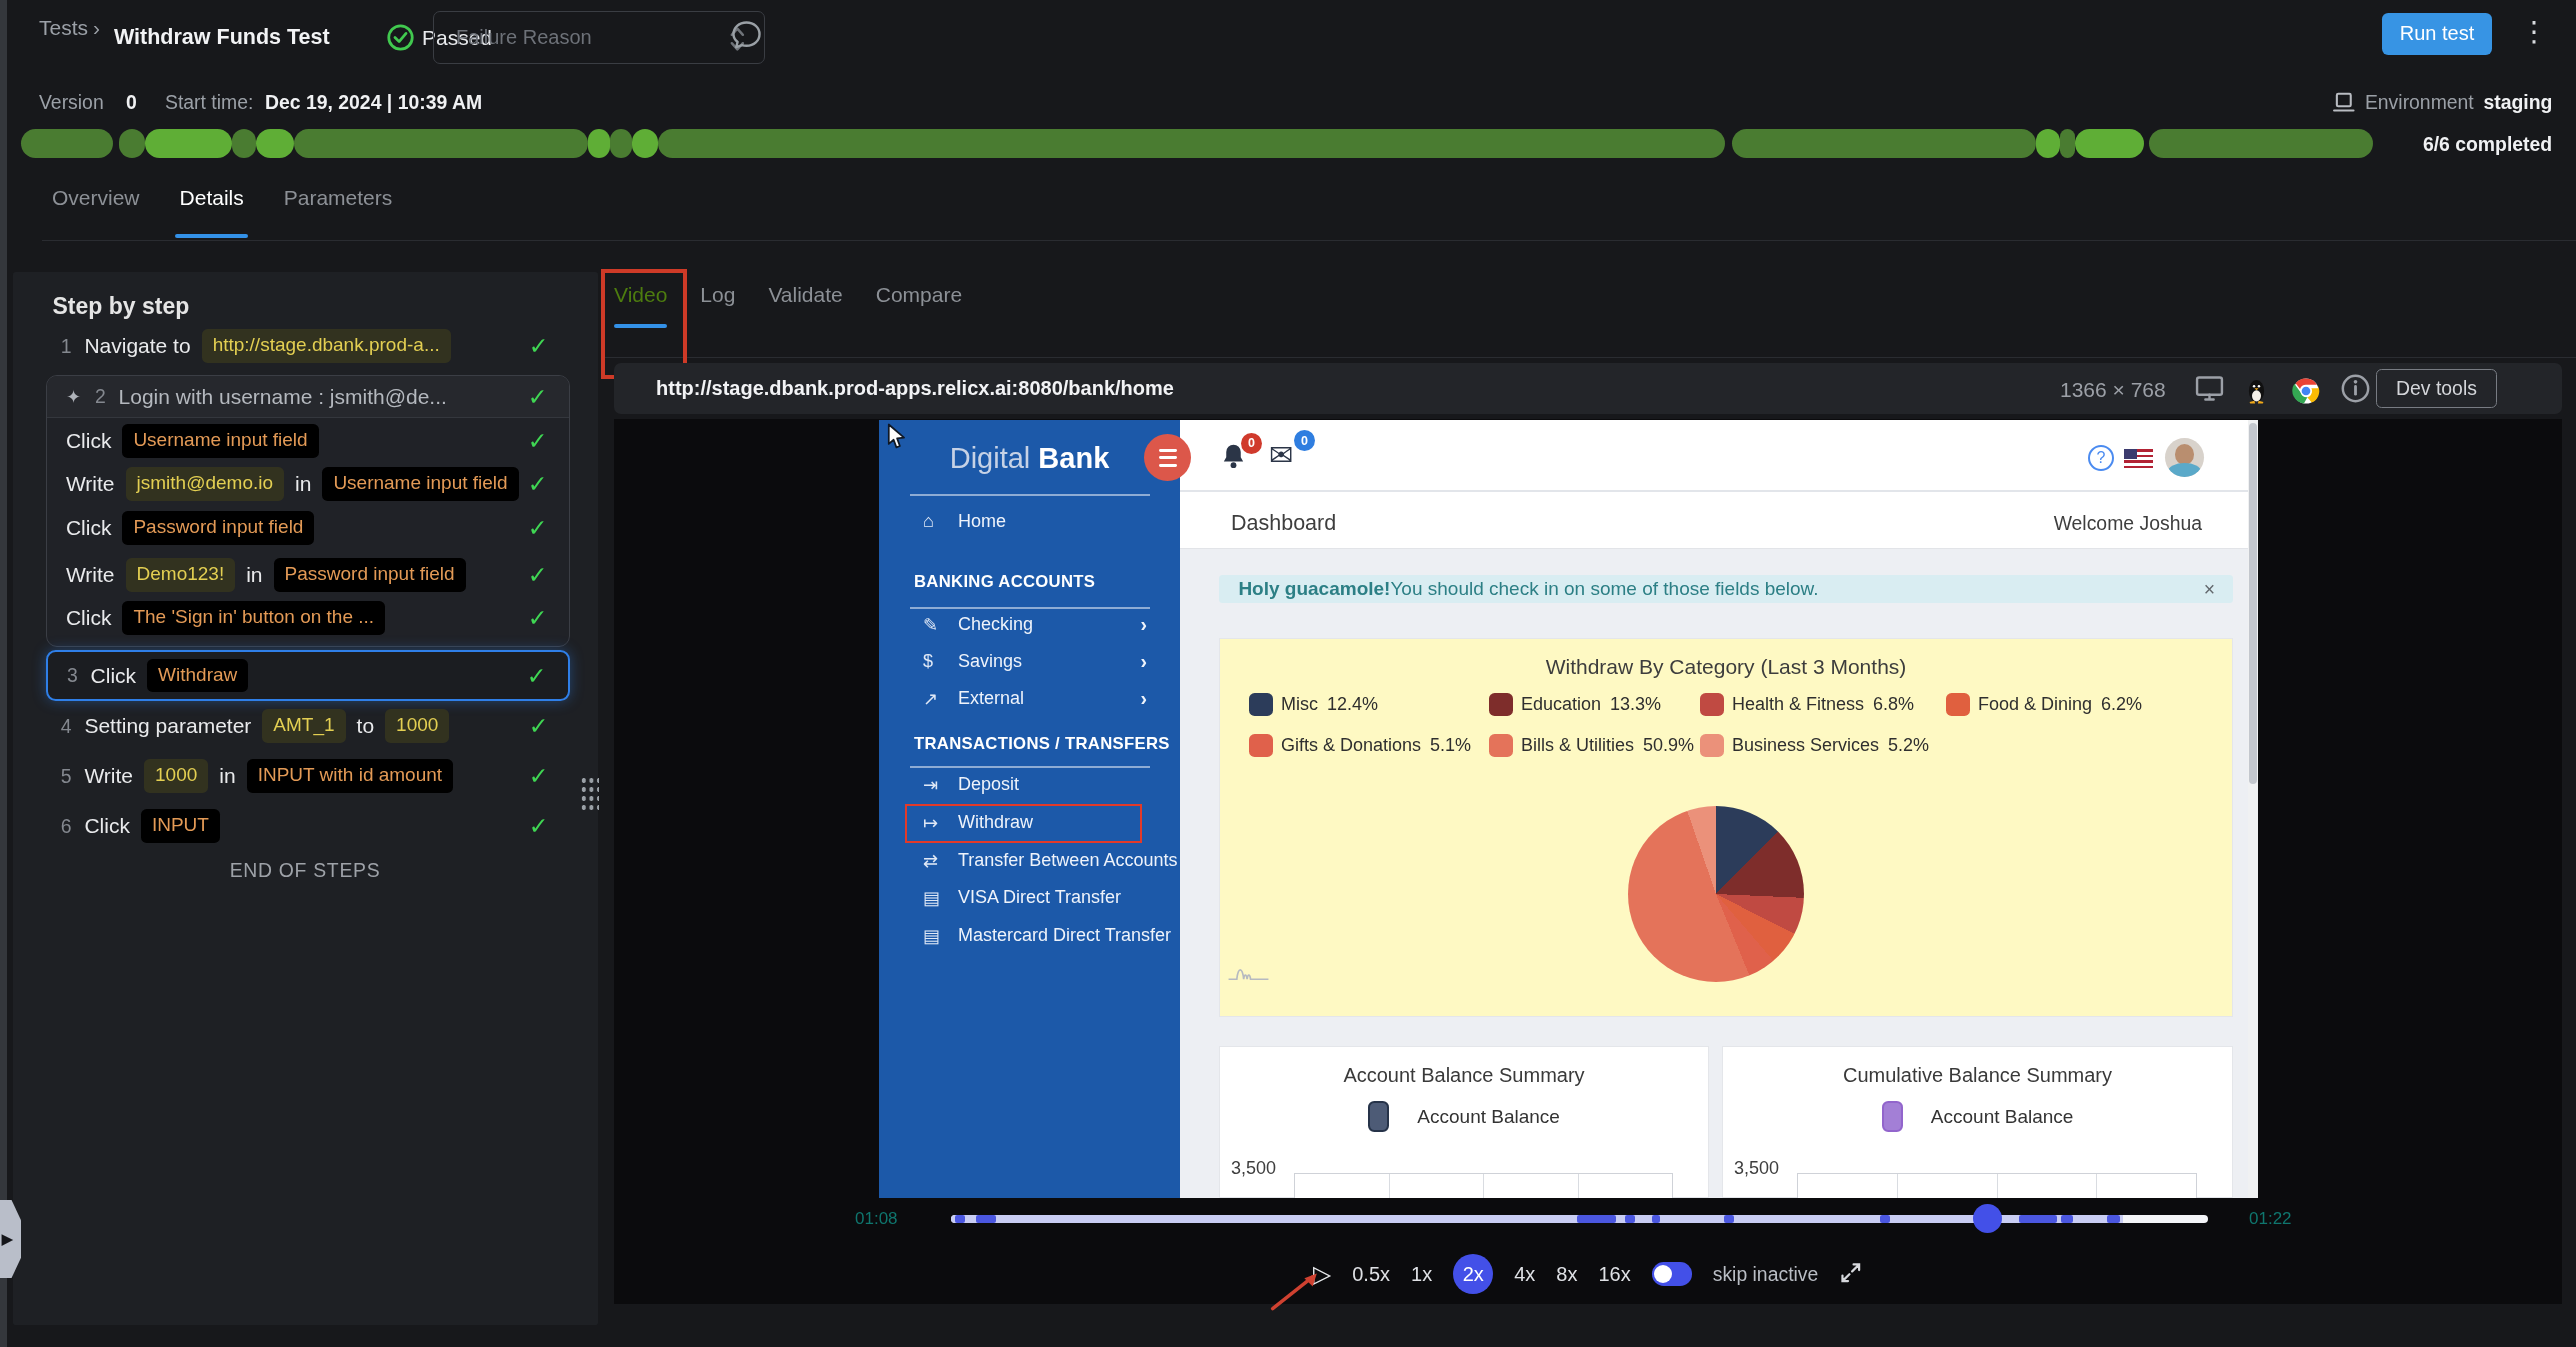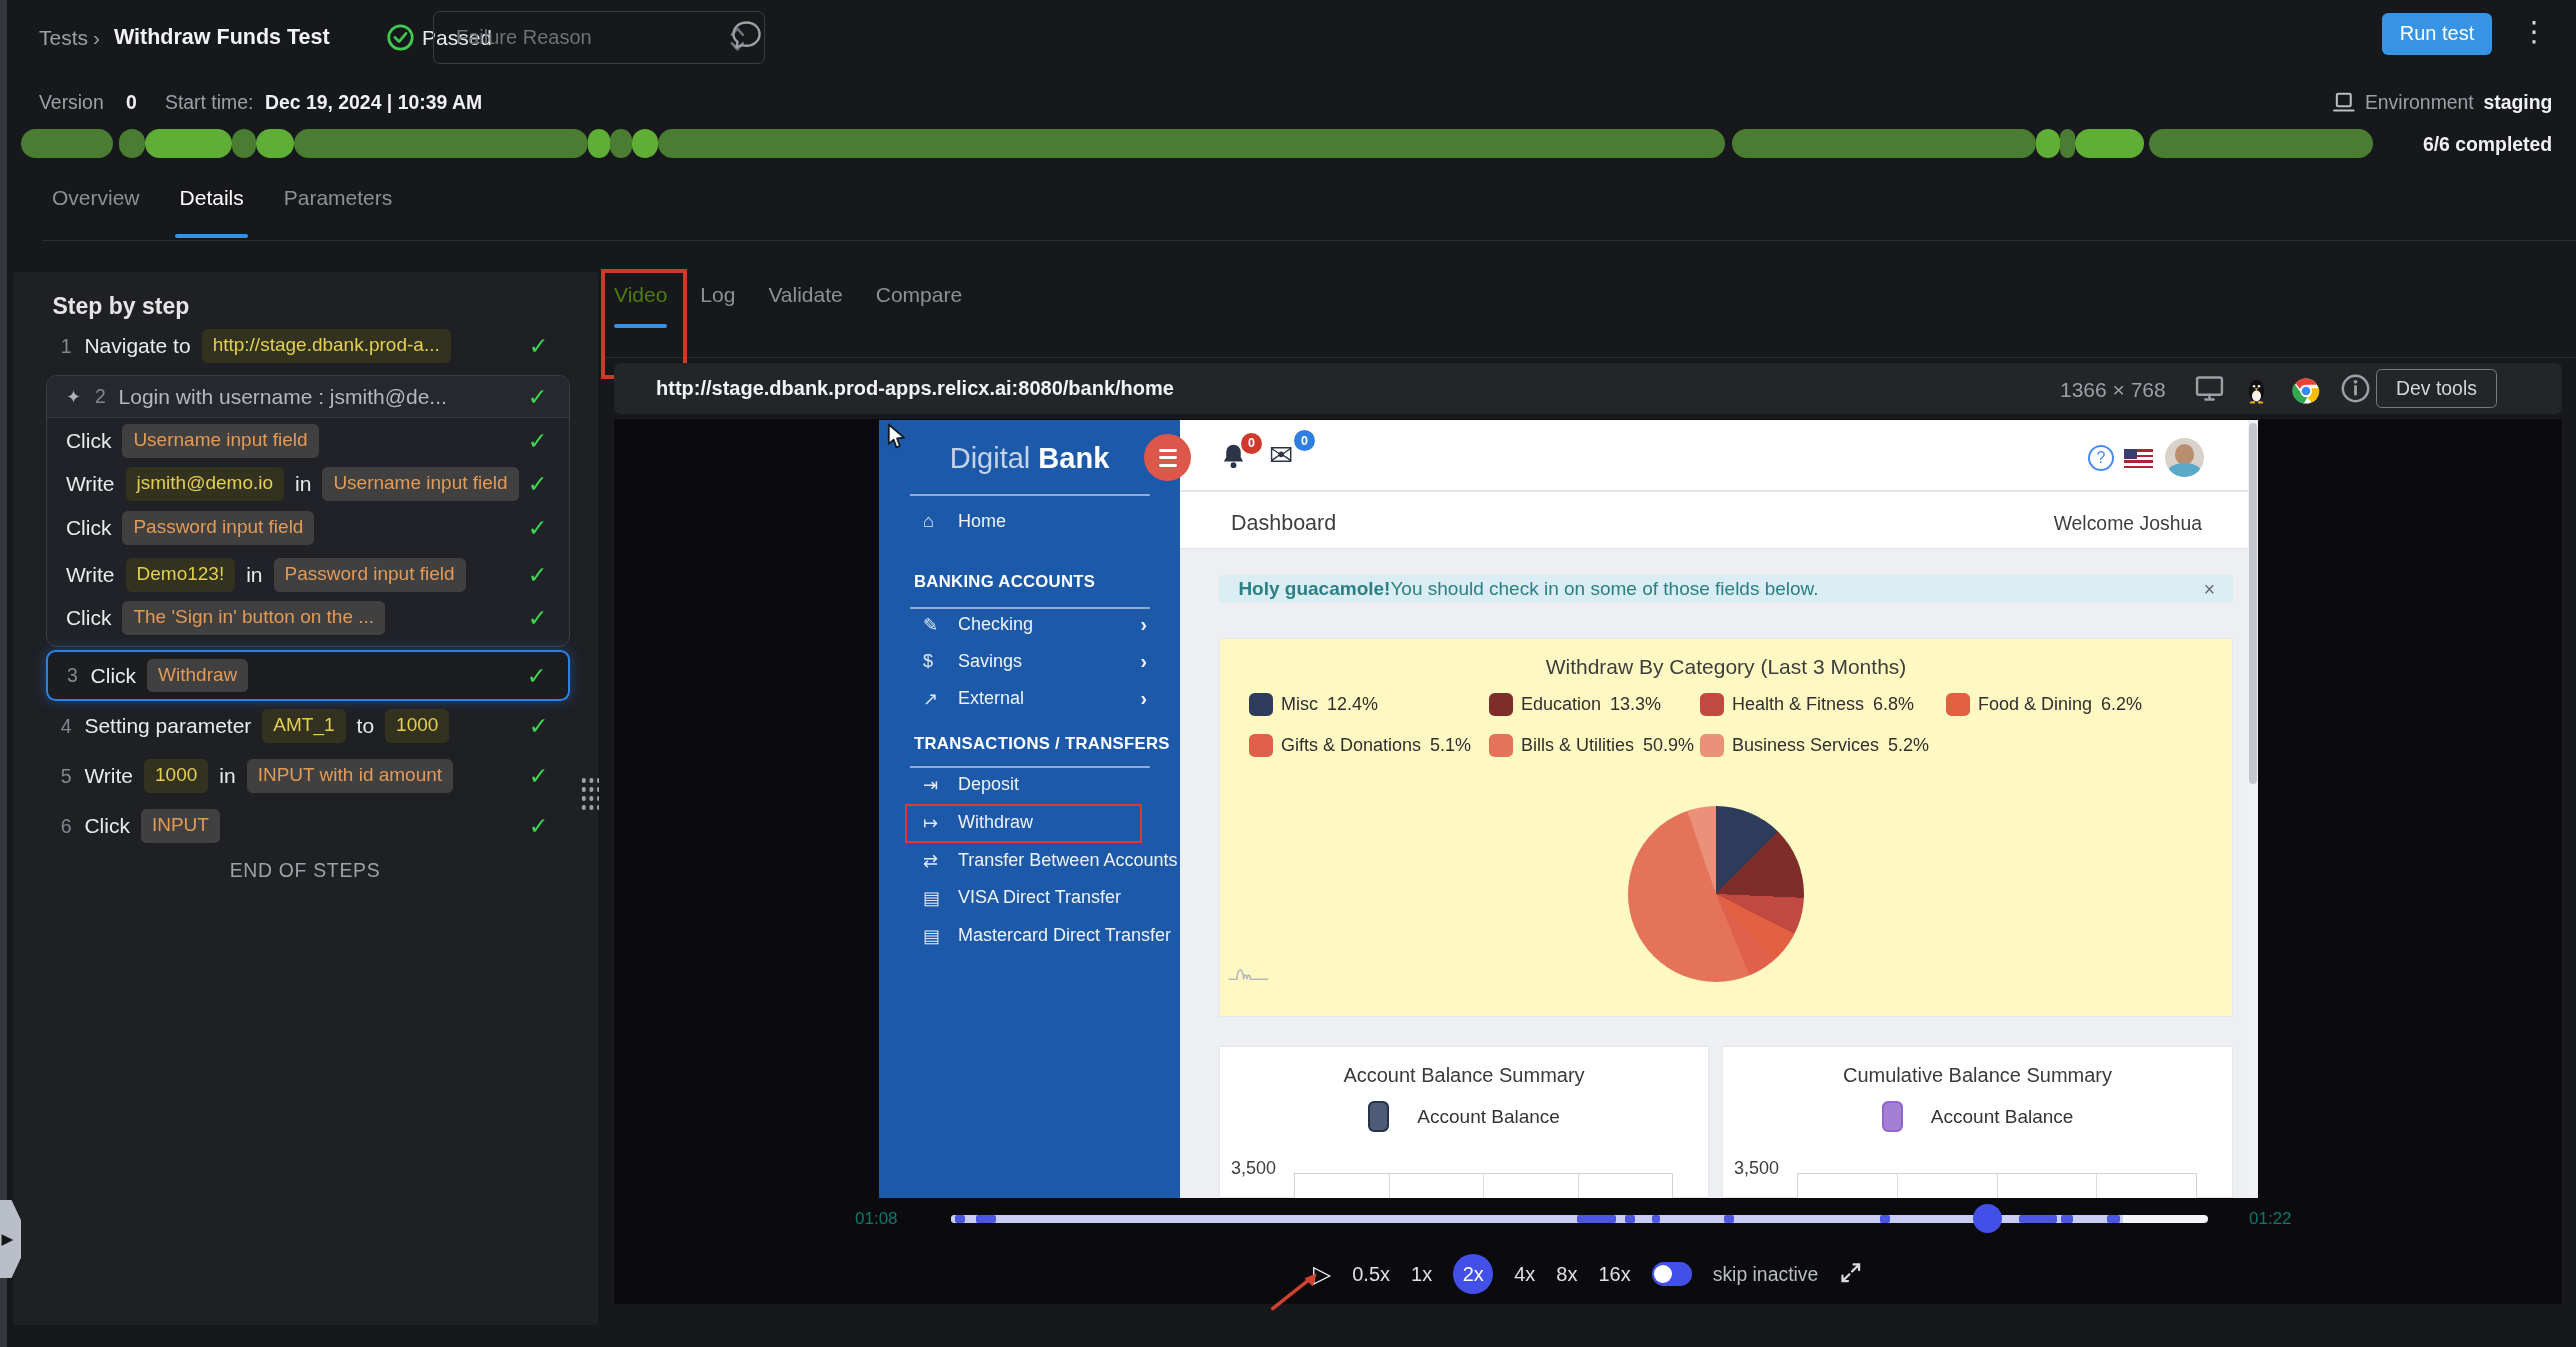"Tests" .crumb { top: 26px -> 16px }
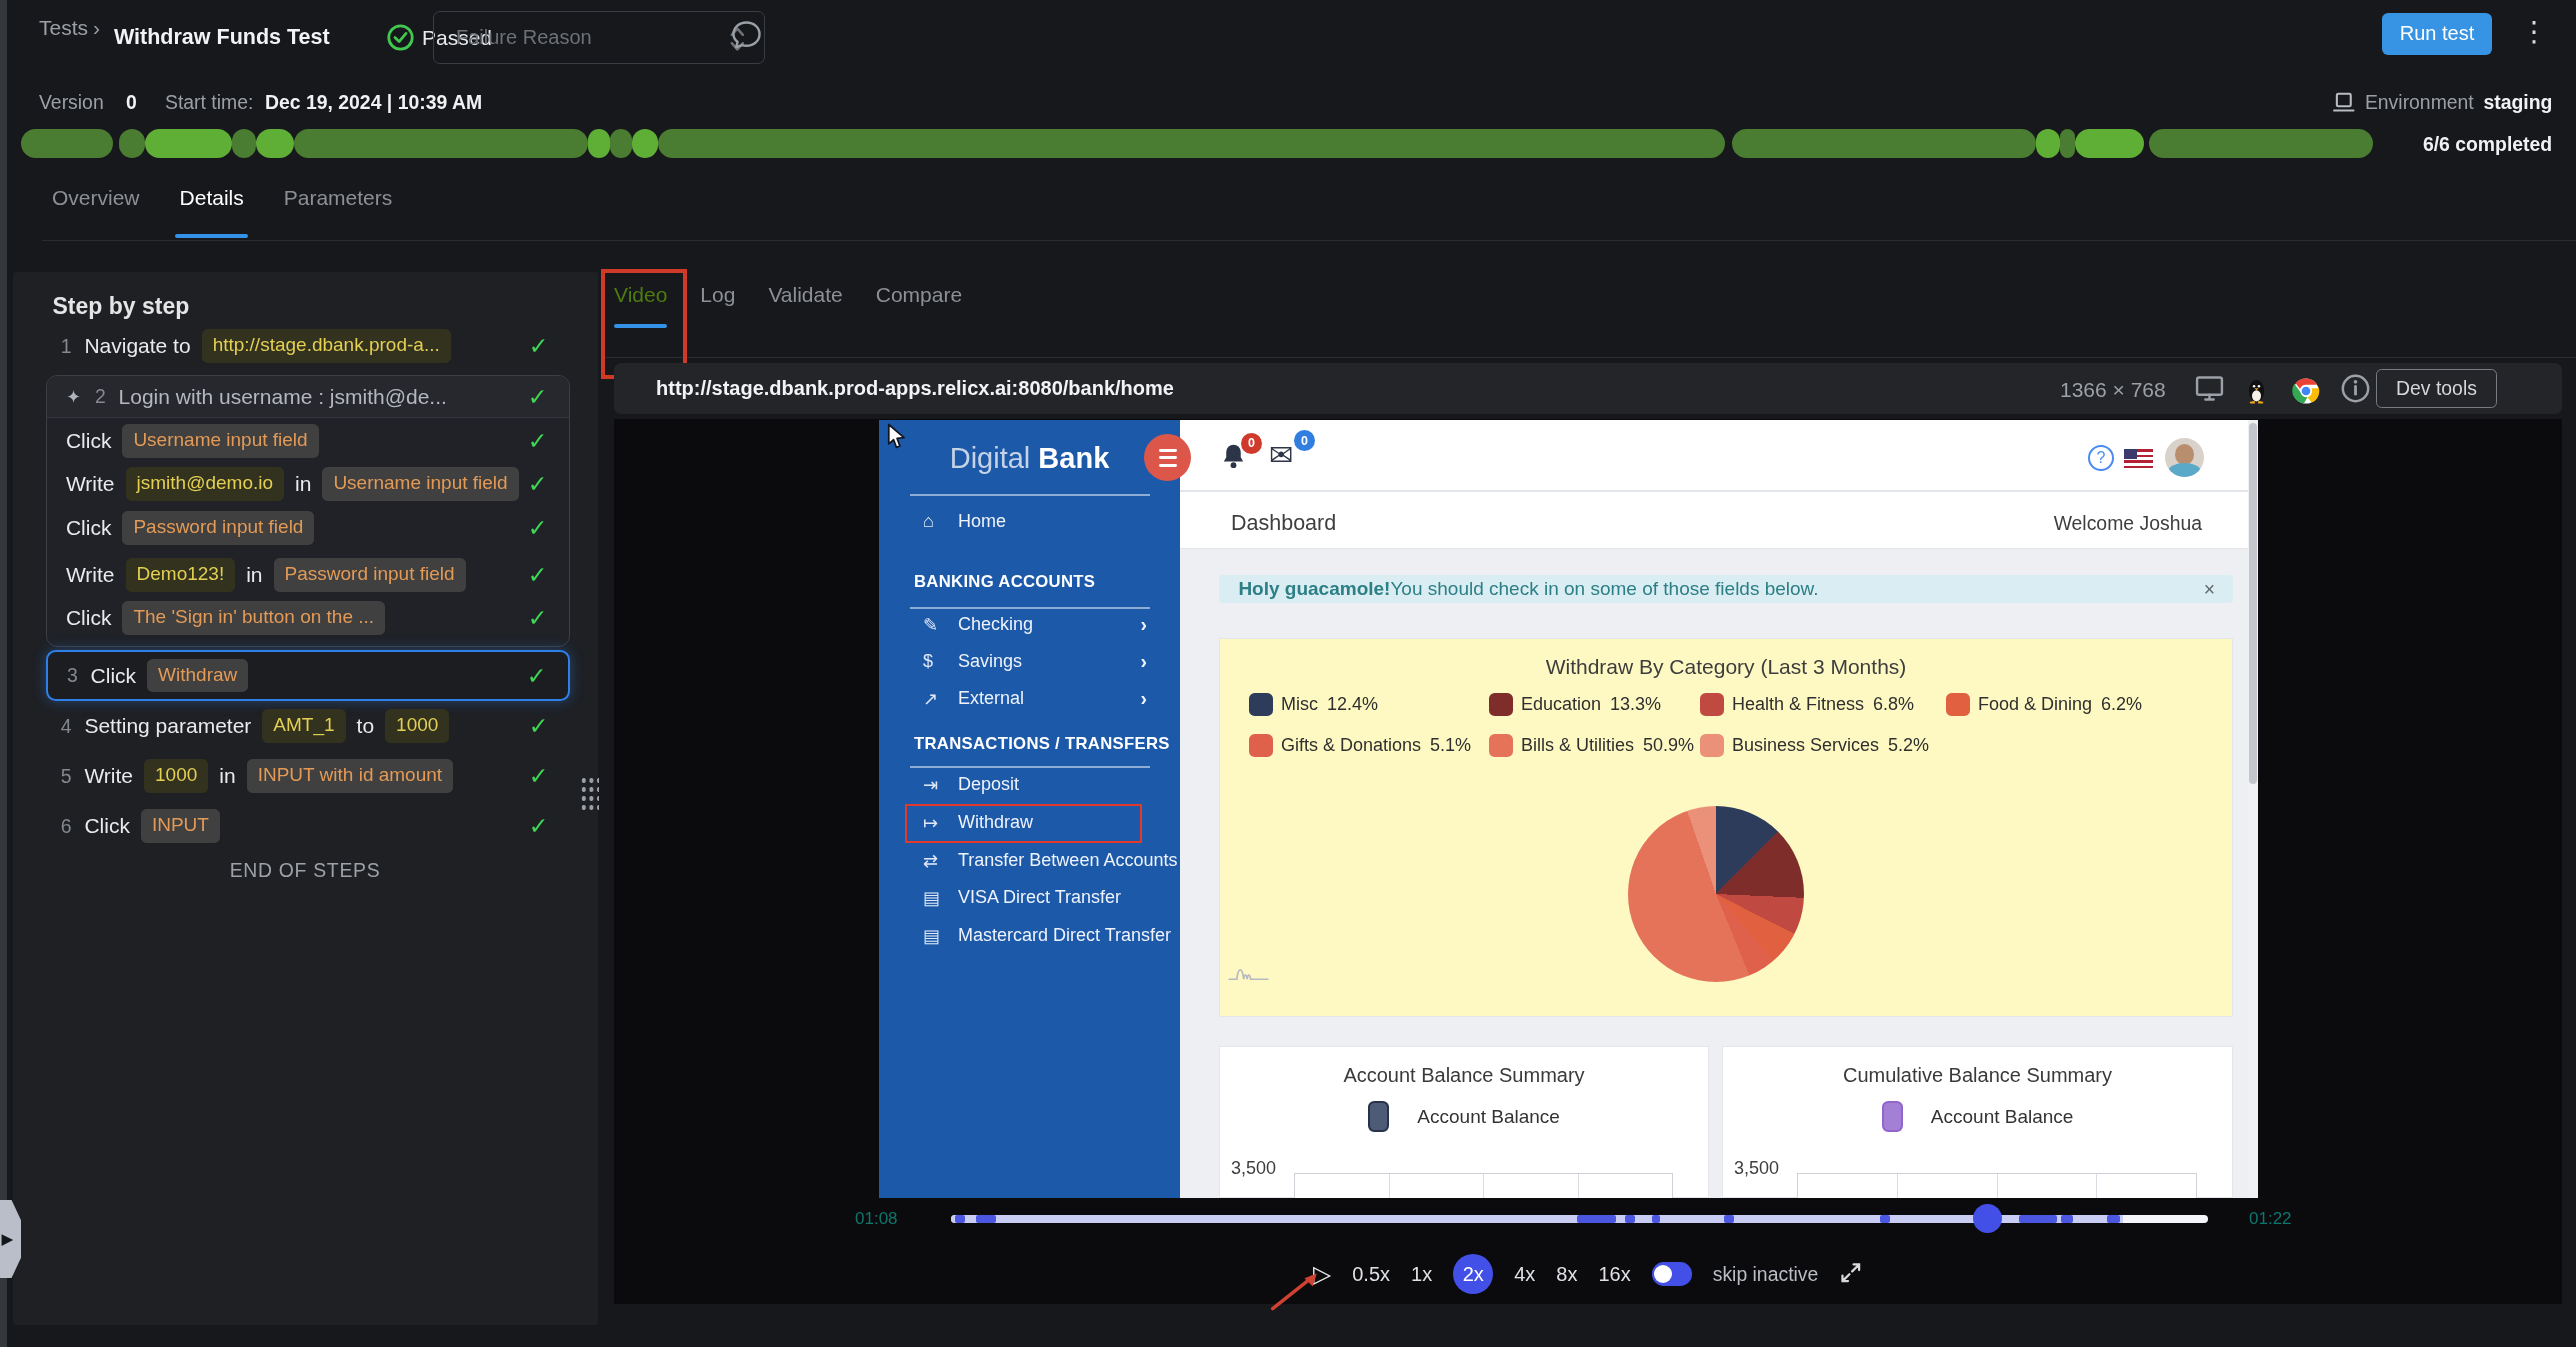"Username input field" .selem { background: #404040 -> #000000 }
